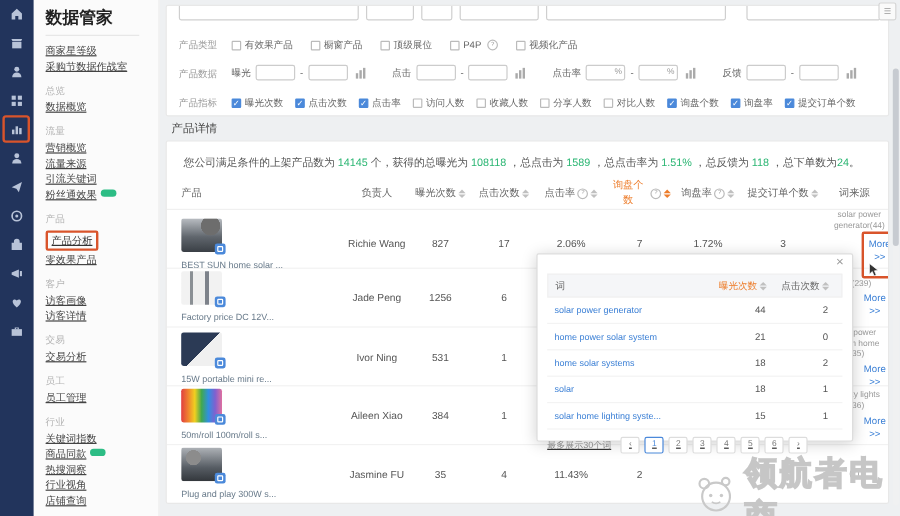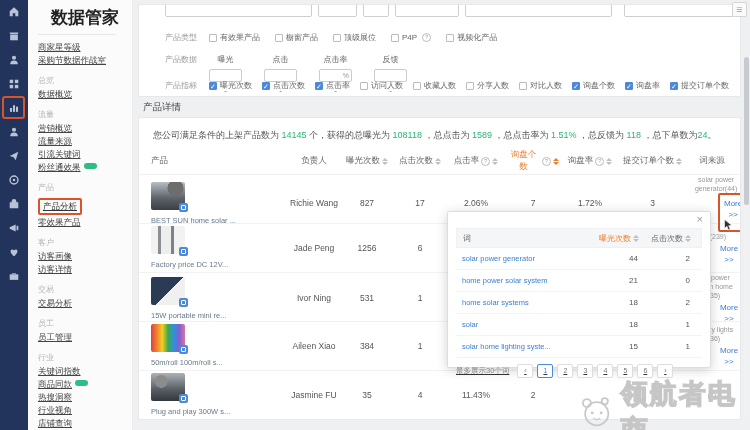"数据管家" .sb-title { font-size: 17px -> 14px; text-align: center -> none }
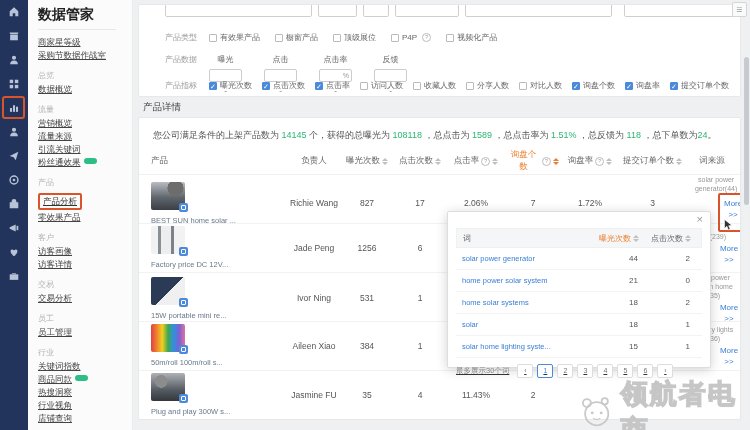"产品类型" .frow { align-items: flex-start -> flex-end; left: 26px -> 10px }
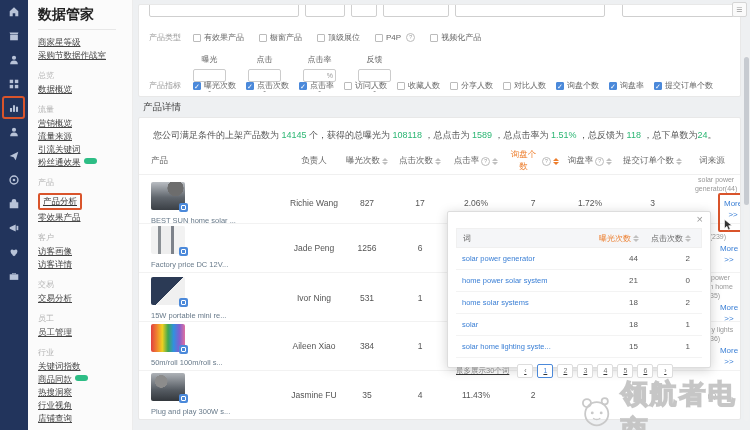"曝光" .rg { flex-direction: column -> none }
